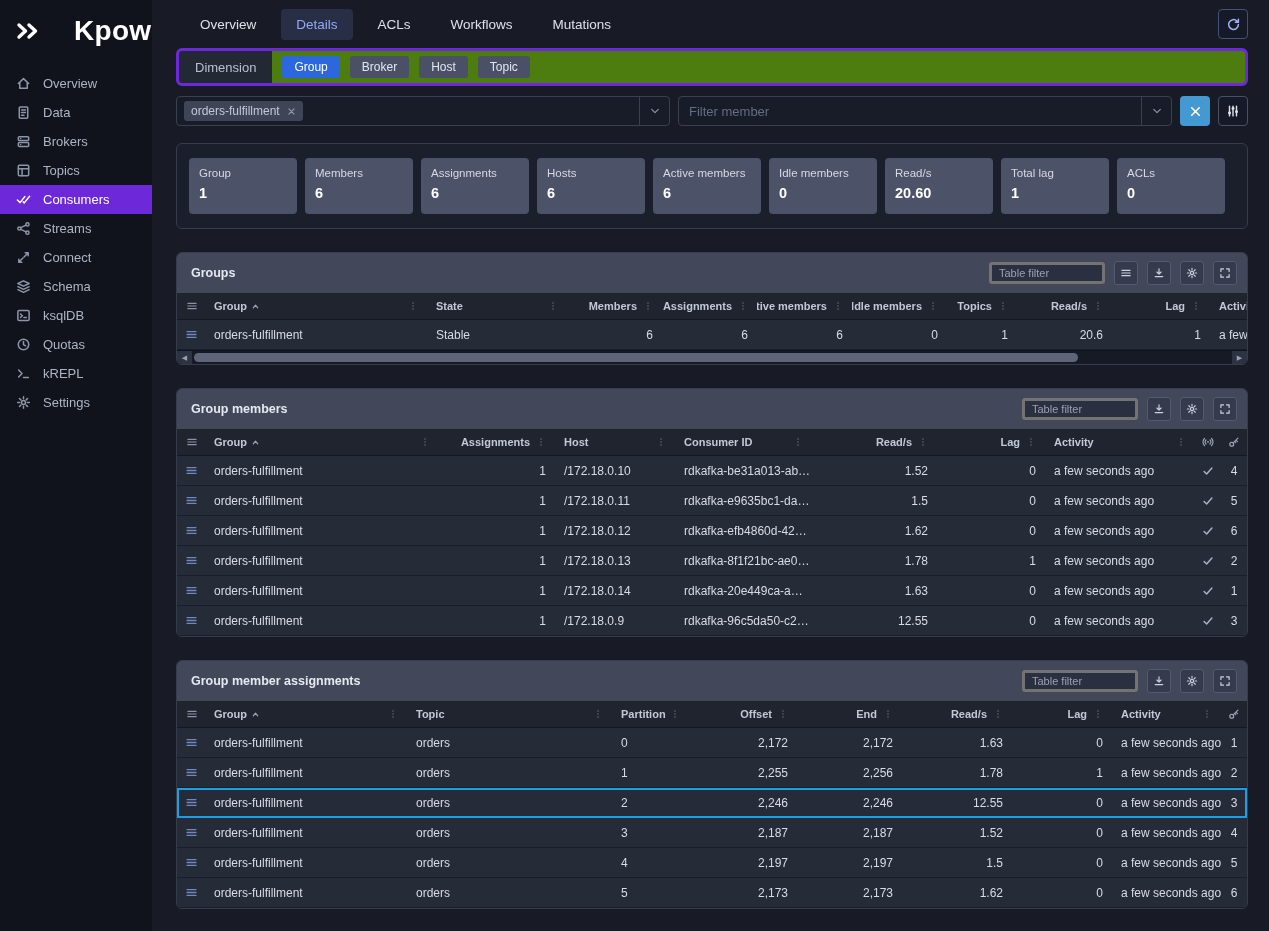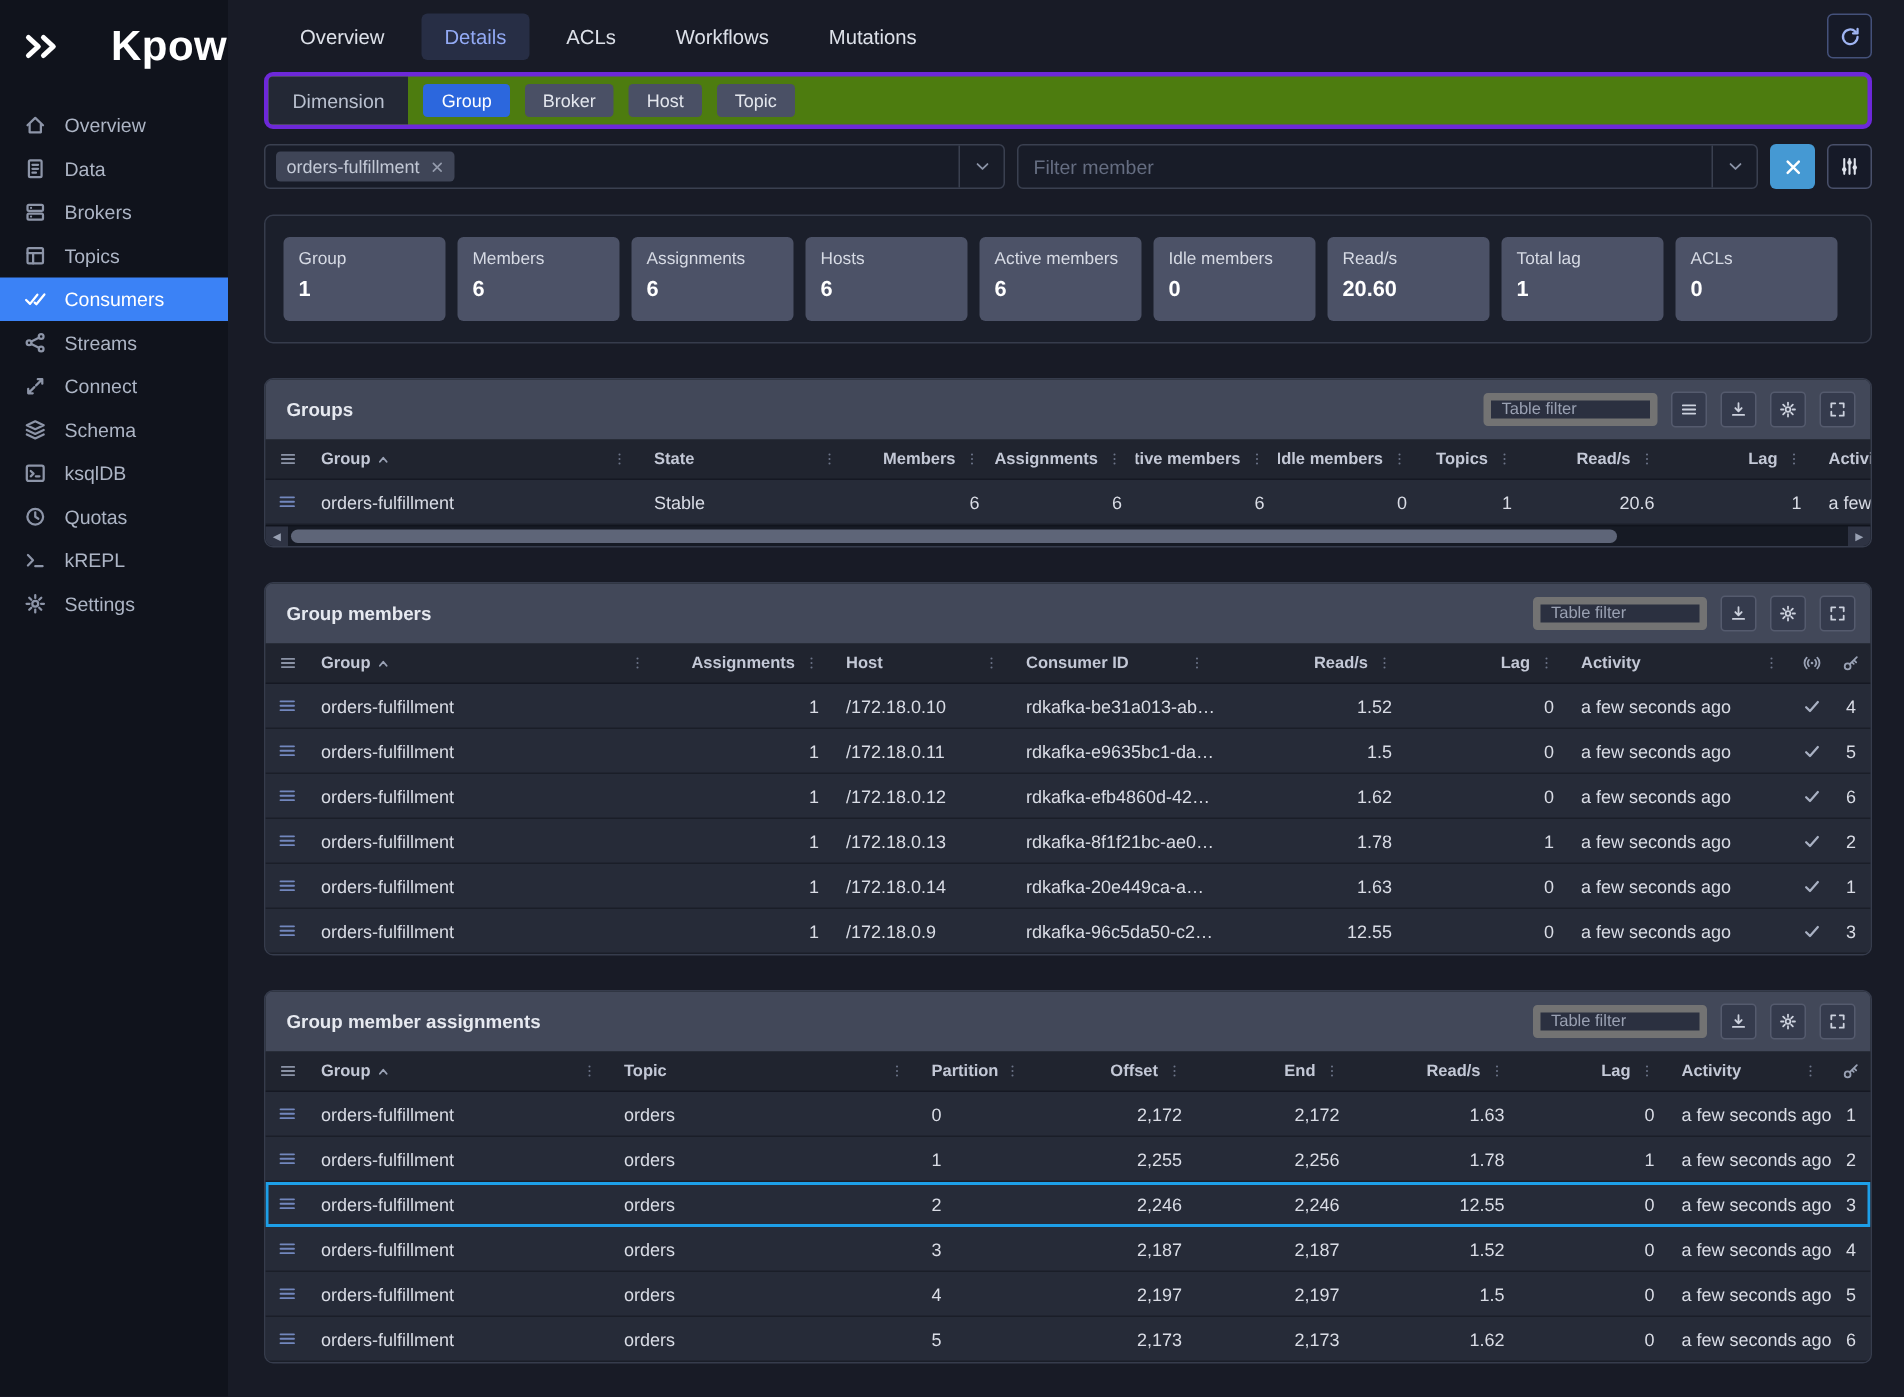"Consumers" .nav-item.active { background: #3b82f6 -> #6d28d9 }
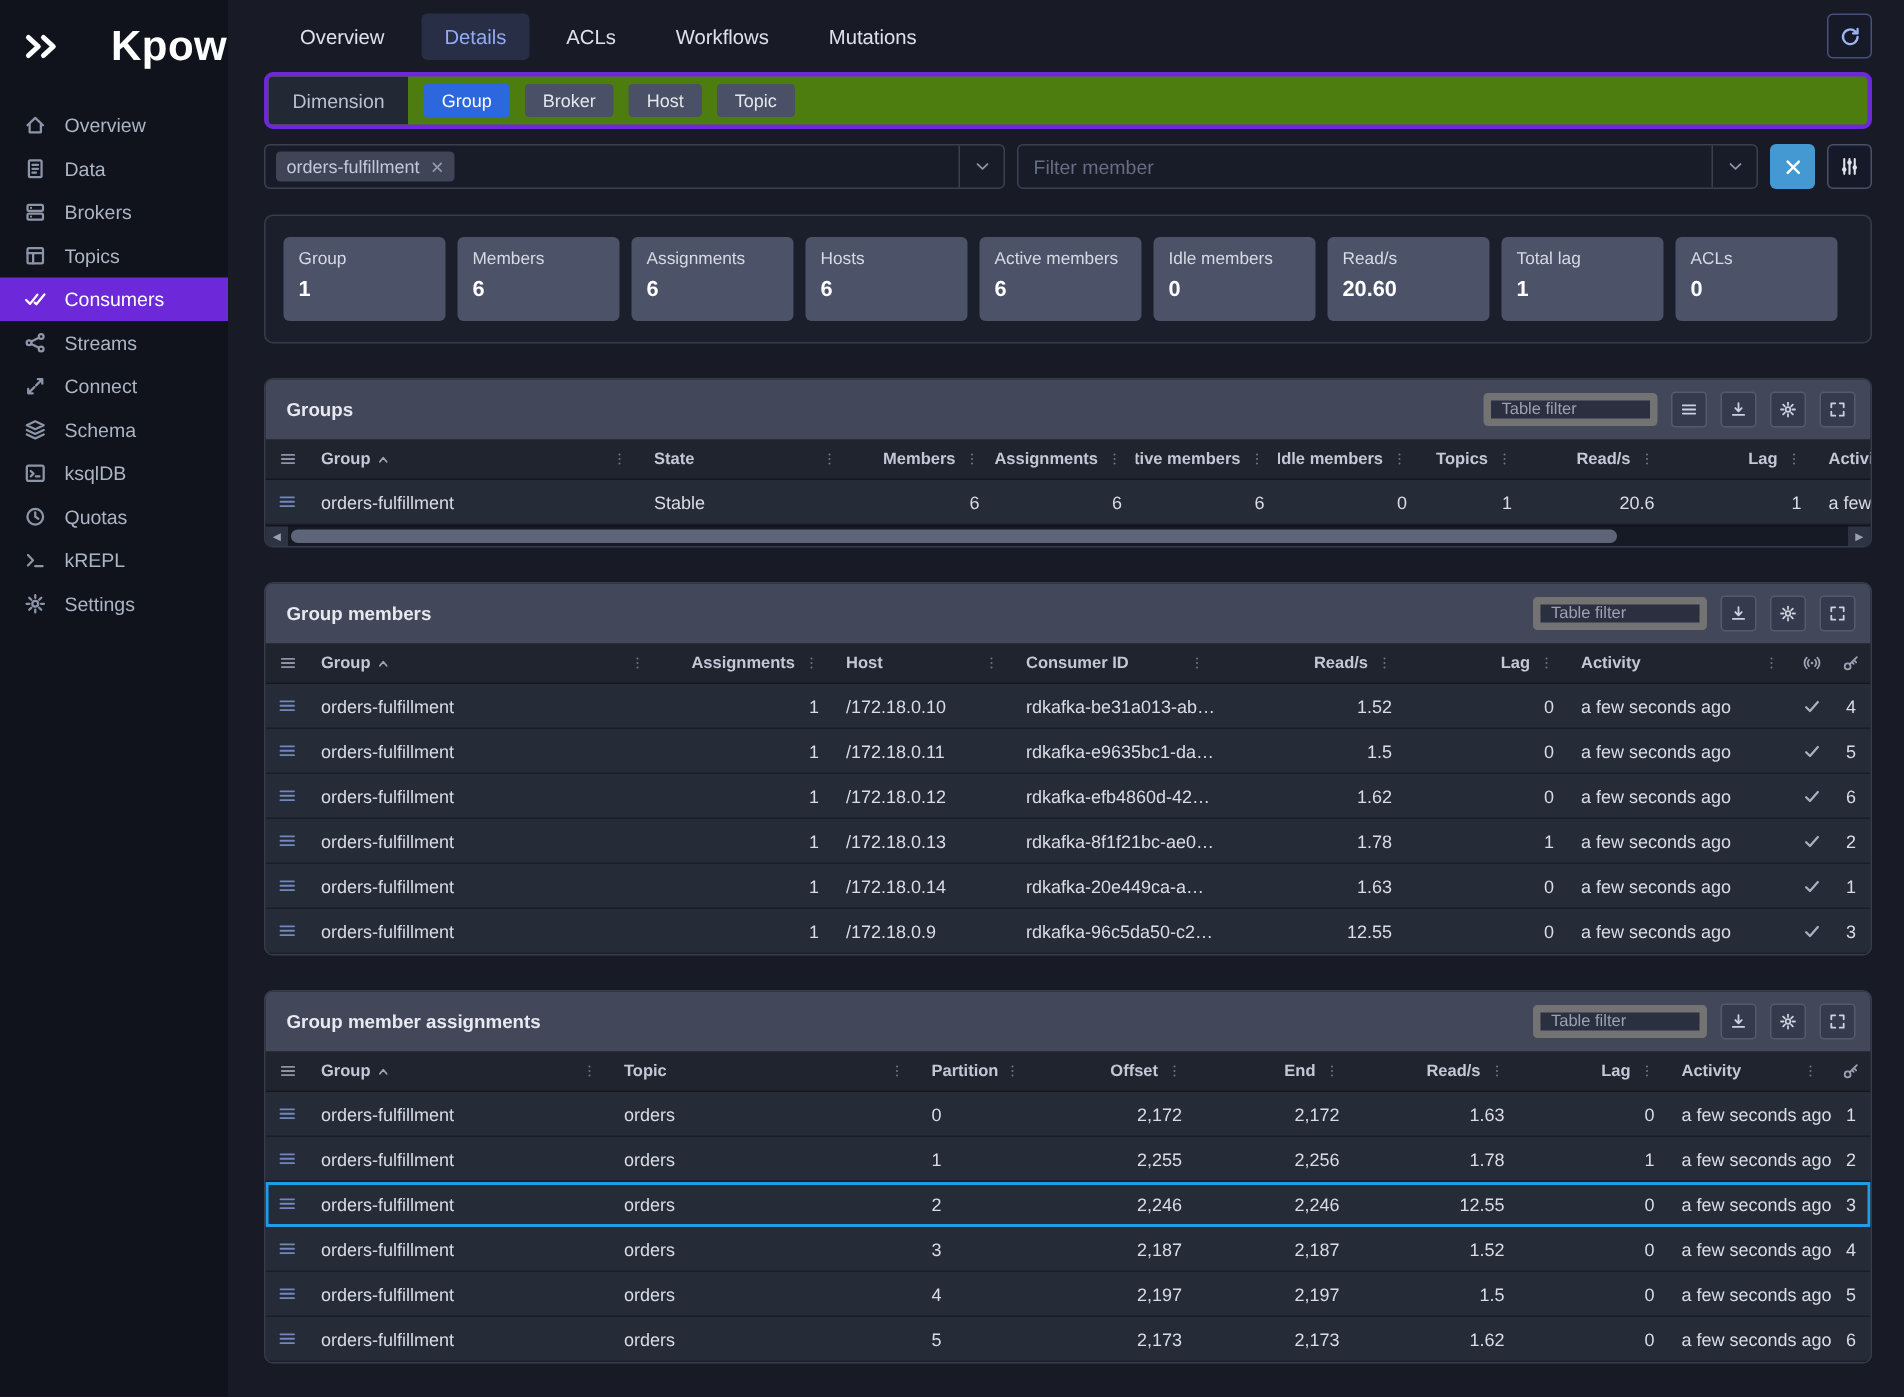"Table filter" .tfilter { border: 5px solid #737373 -> 3px solid #737373 }
